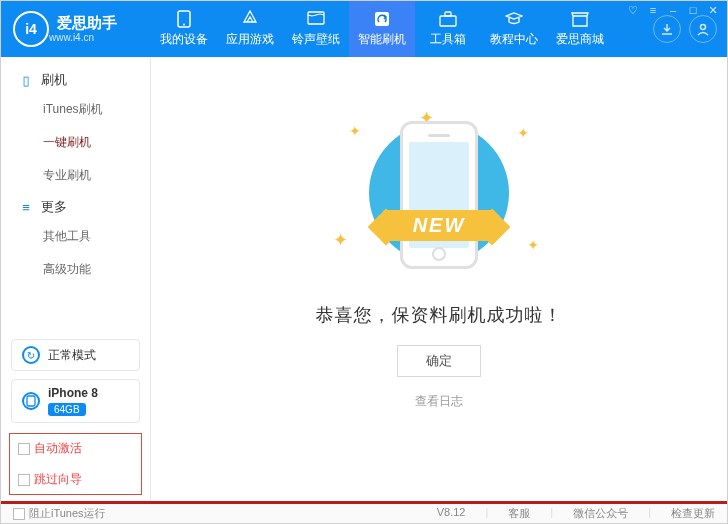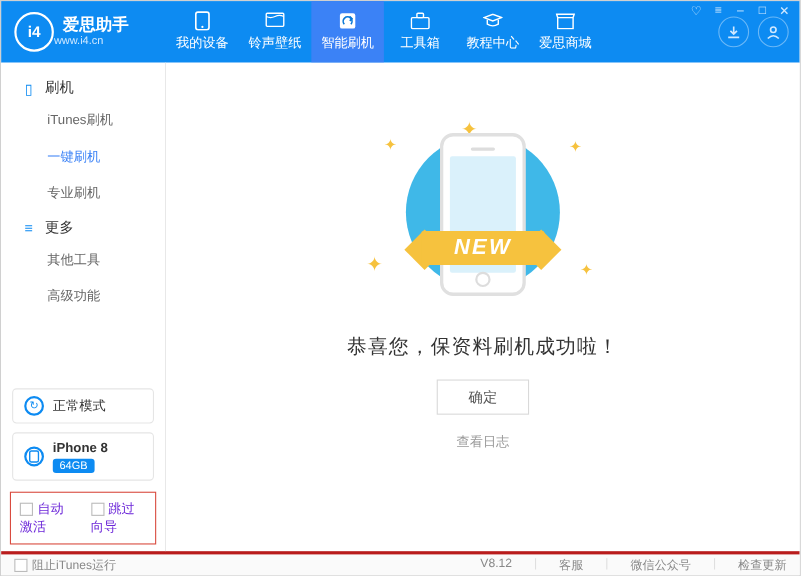"应用游戏" div.nav-tab { html: none -> <div> <span> <svg> <path></path> </svg> </span> <span>应用游戏</span> </div> }
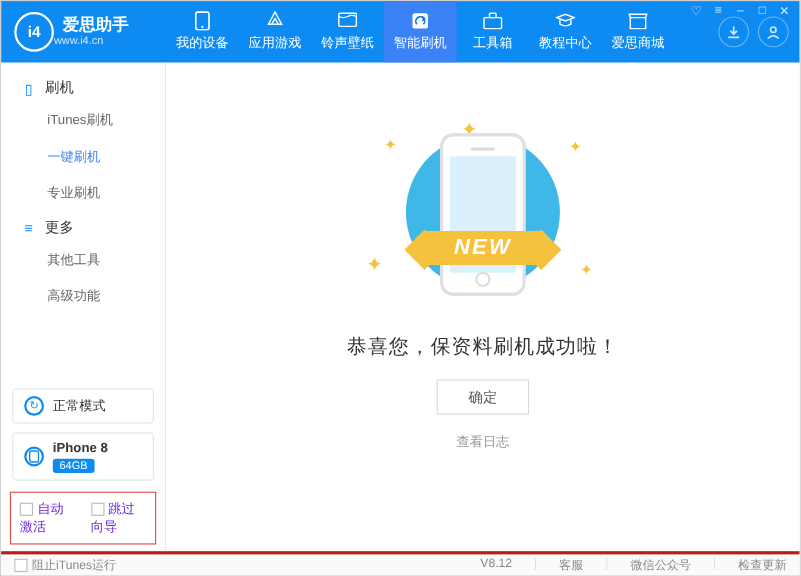"一键刷机" .side-item.active { color: #3b82f6 -> #7f1d1d }
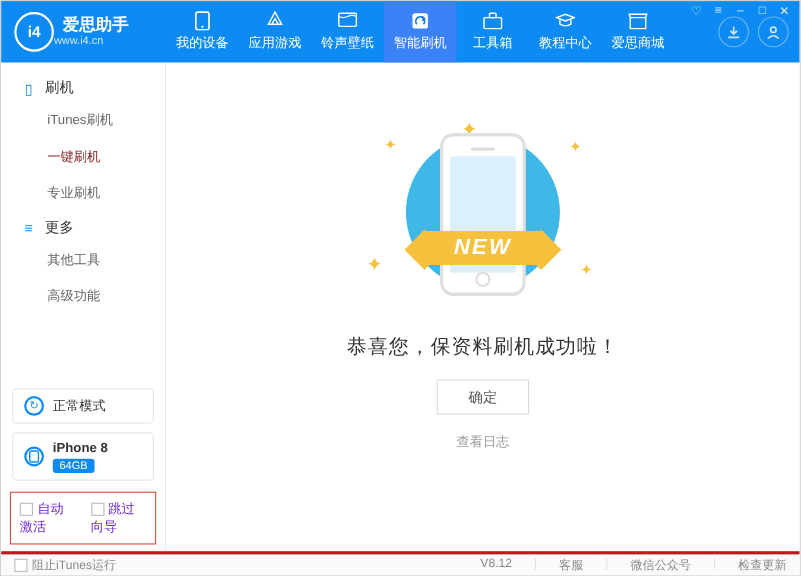"自动激活" .options-row { color: #6d28d9 -> #ef4444; flex-direction: none -> column }
